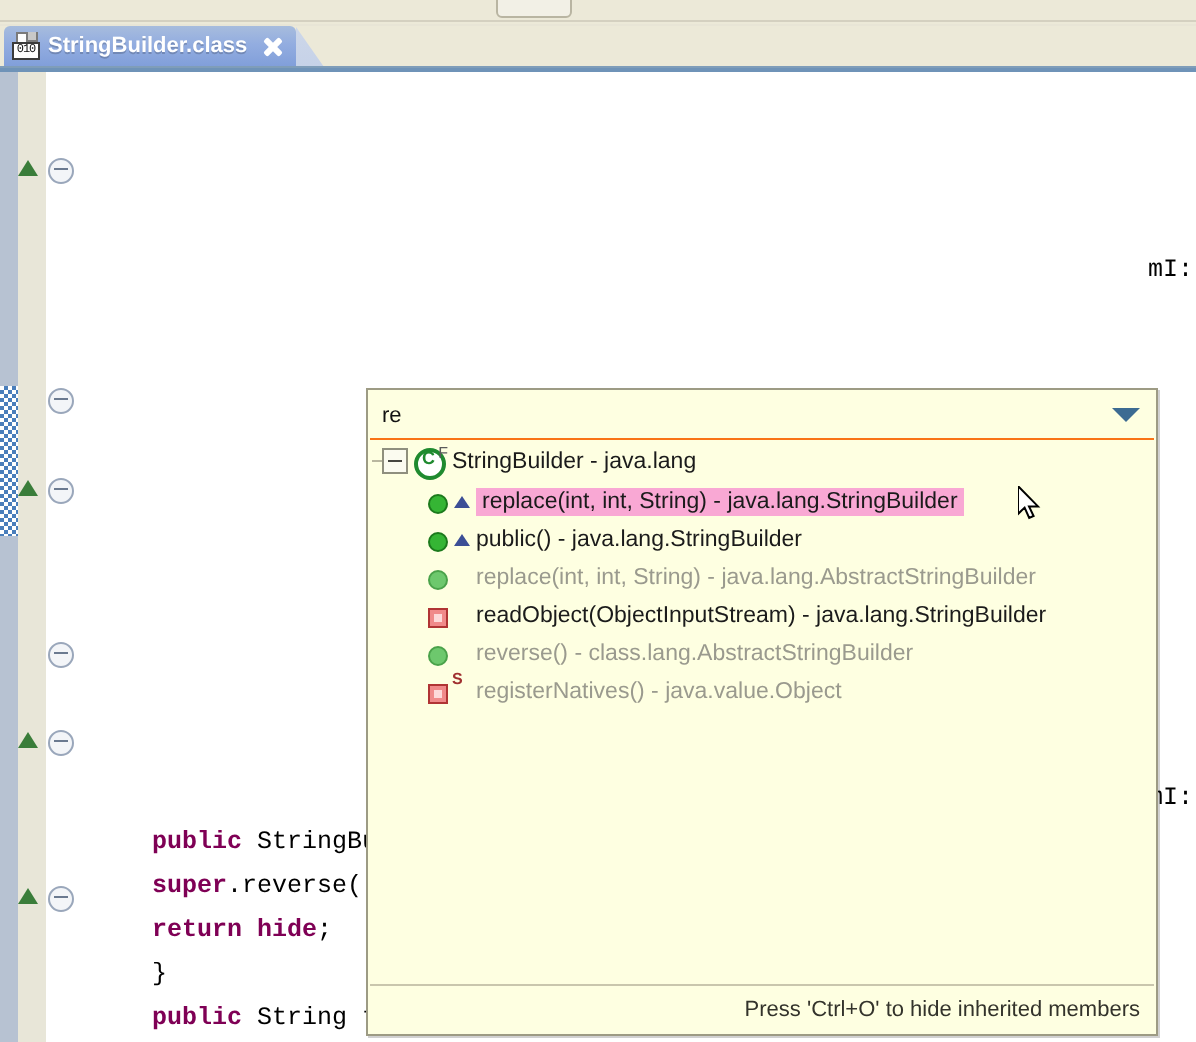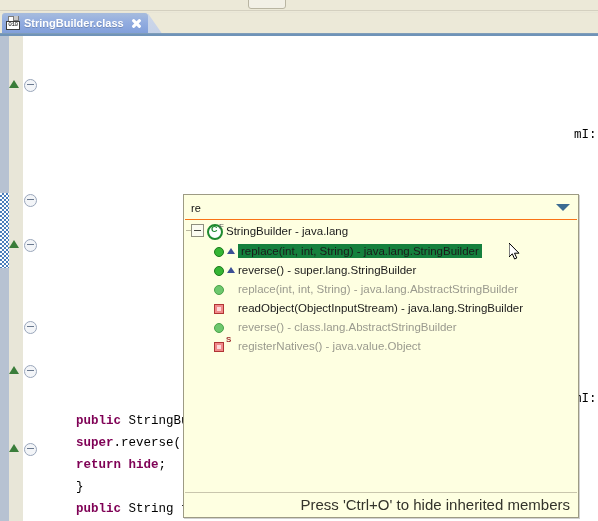"replace(int, int, String) - java.lang.StringBuilder" .row.sel .lbl { background: #15803d -> #f9a8d4 }
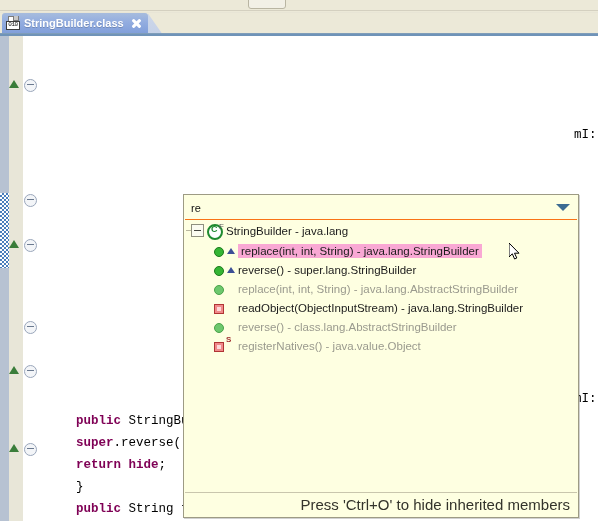"reverse() - super.lang.StringBuilder" span.lbl { text: reverse() - super.lang.StringBuilder -> public() - java.lang.StringBuilder }
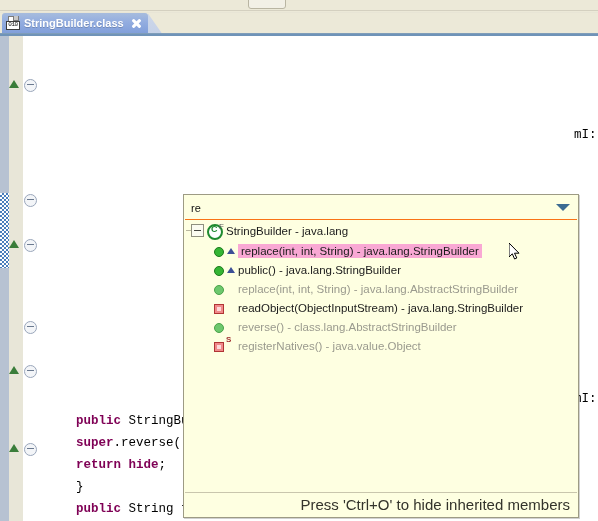"Press 'Ctrl+O' to hide inherited" .popup-status span { font-size: 15px -> 11px }
